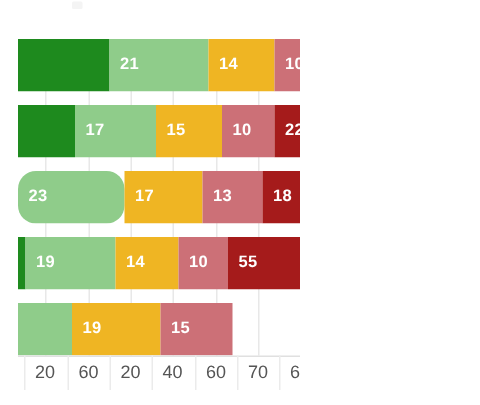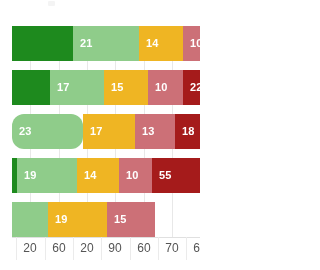"90" div.axis-tick-label { text: 90 -> 40 }
